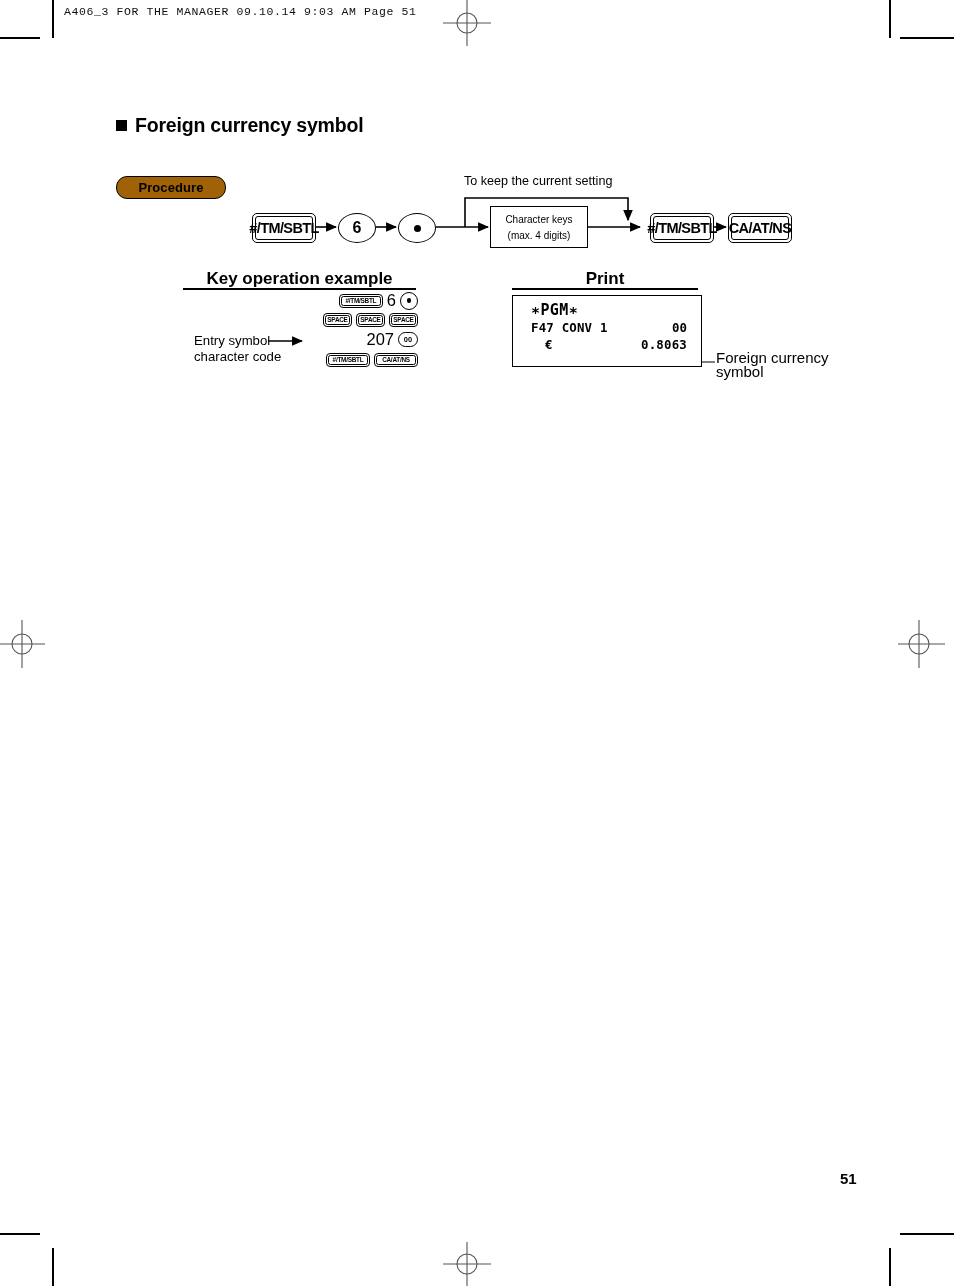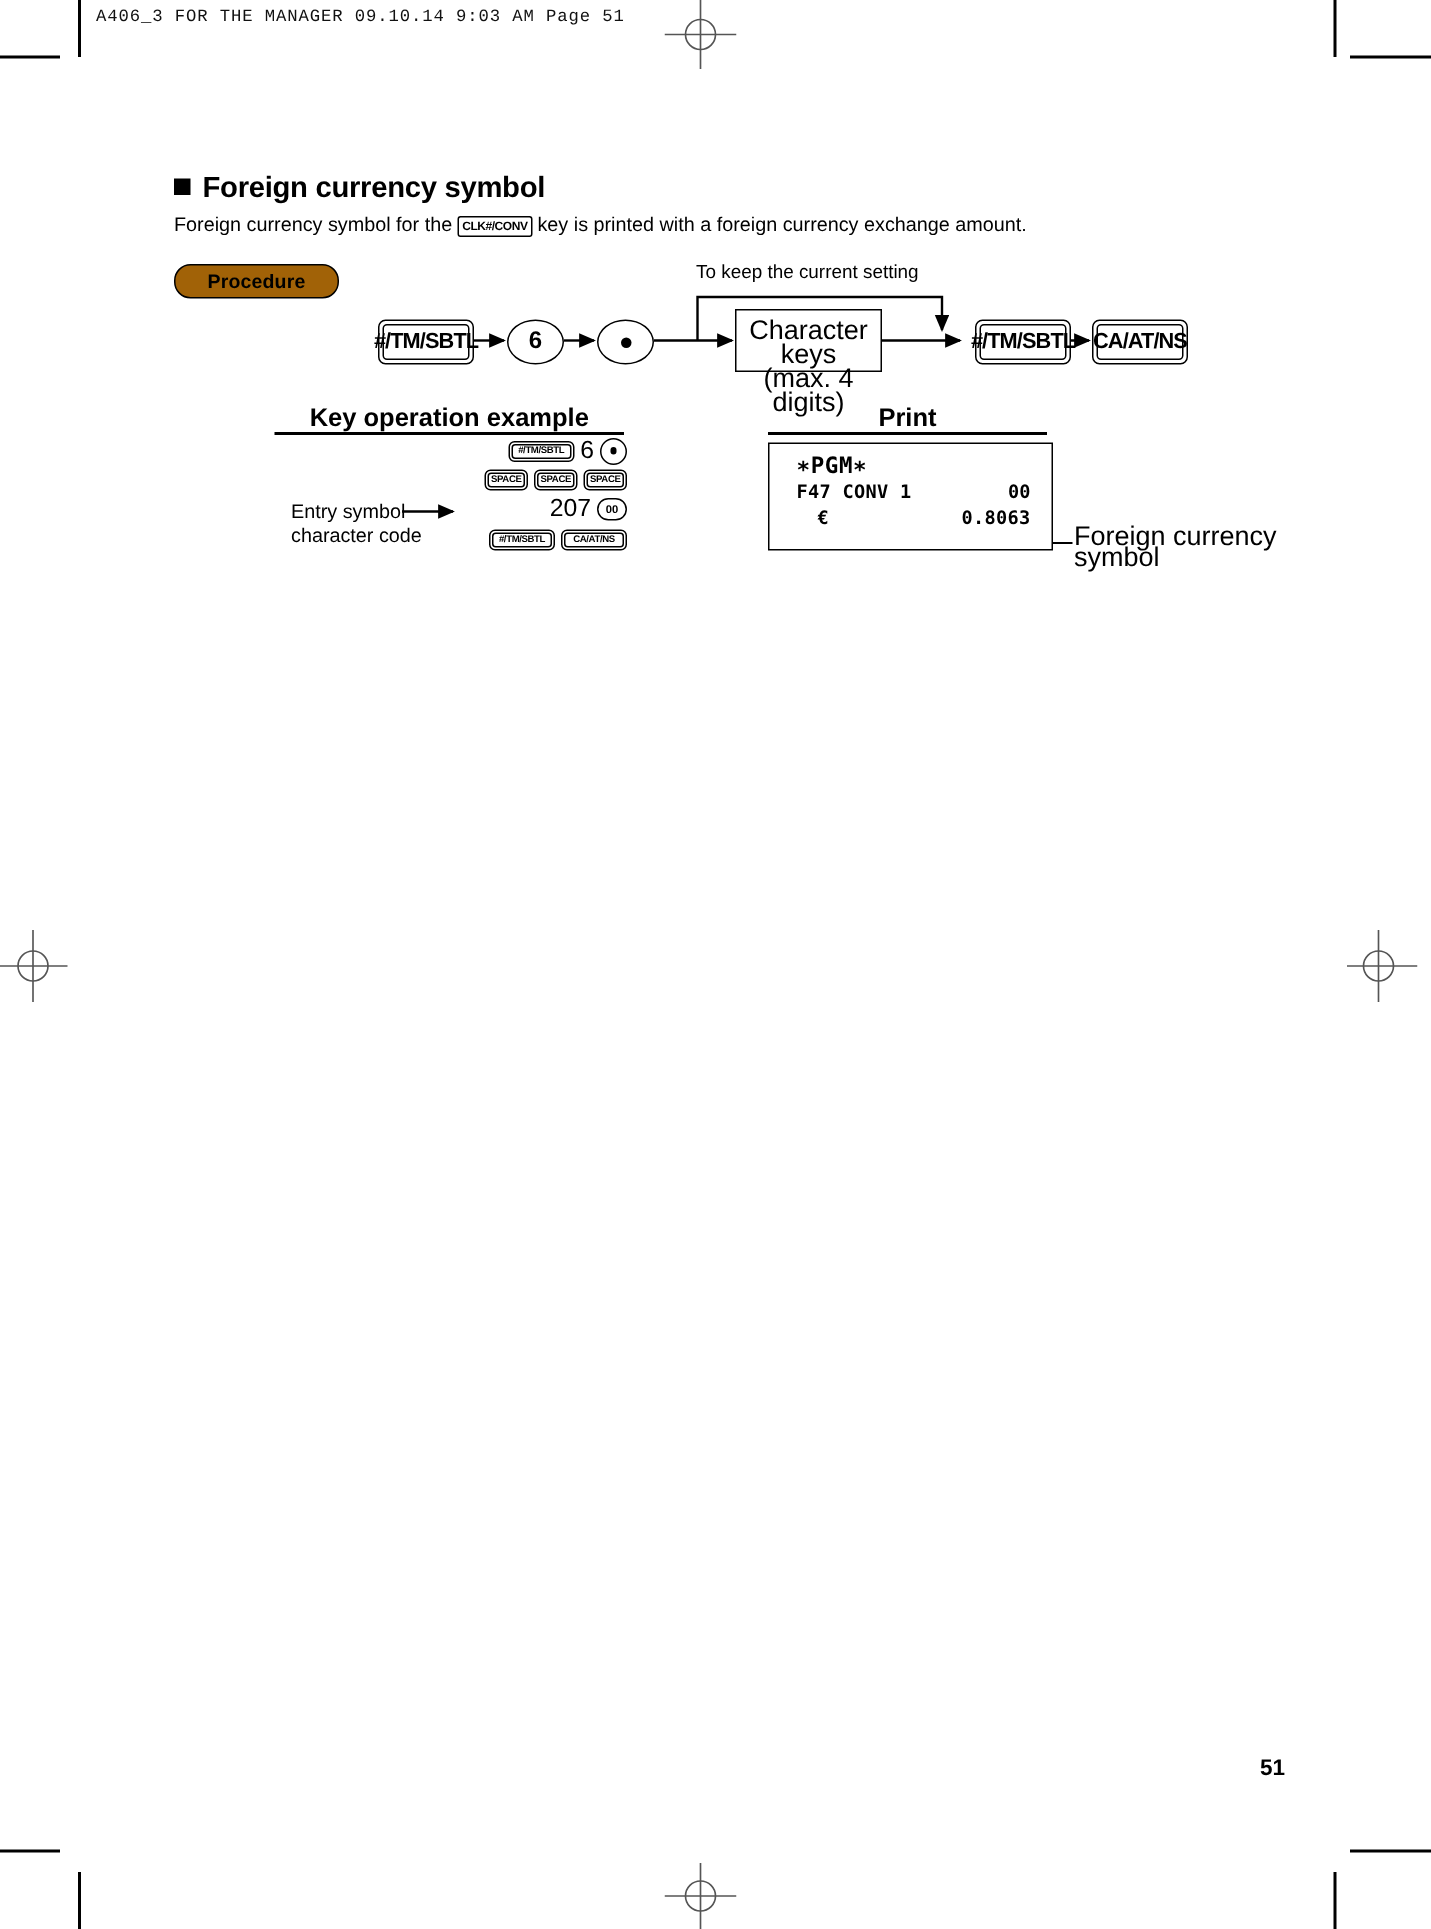"Foreign currency symbol for the" div.intro { html: <div> <span>Foreign currency symbol for the</span> <span>CLK#/CONV</span> <span>key is printed with a foreign currency exchange amount.</span> </div> -> none }
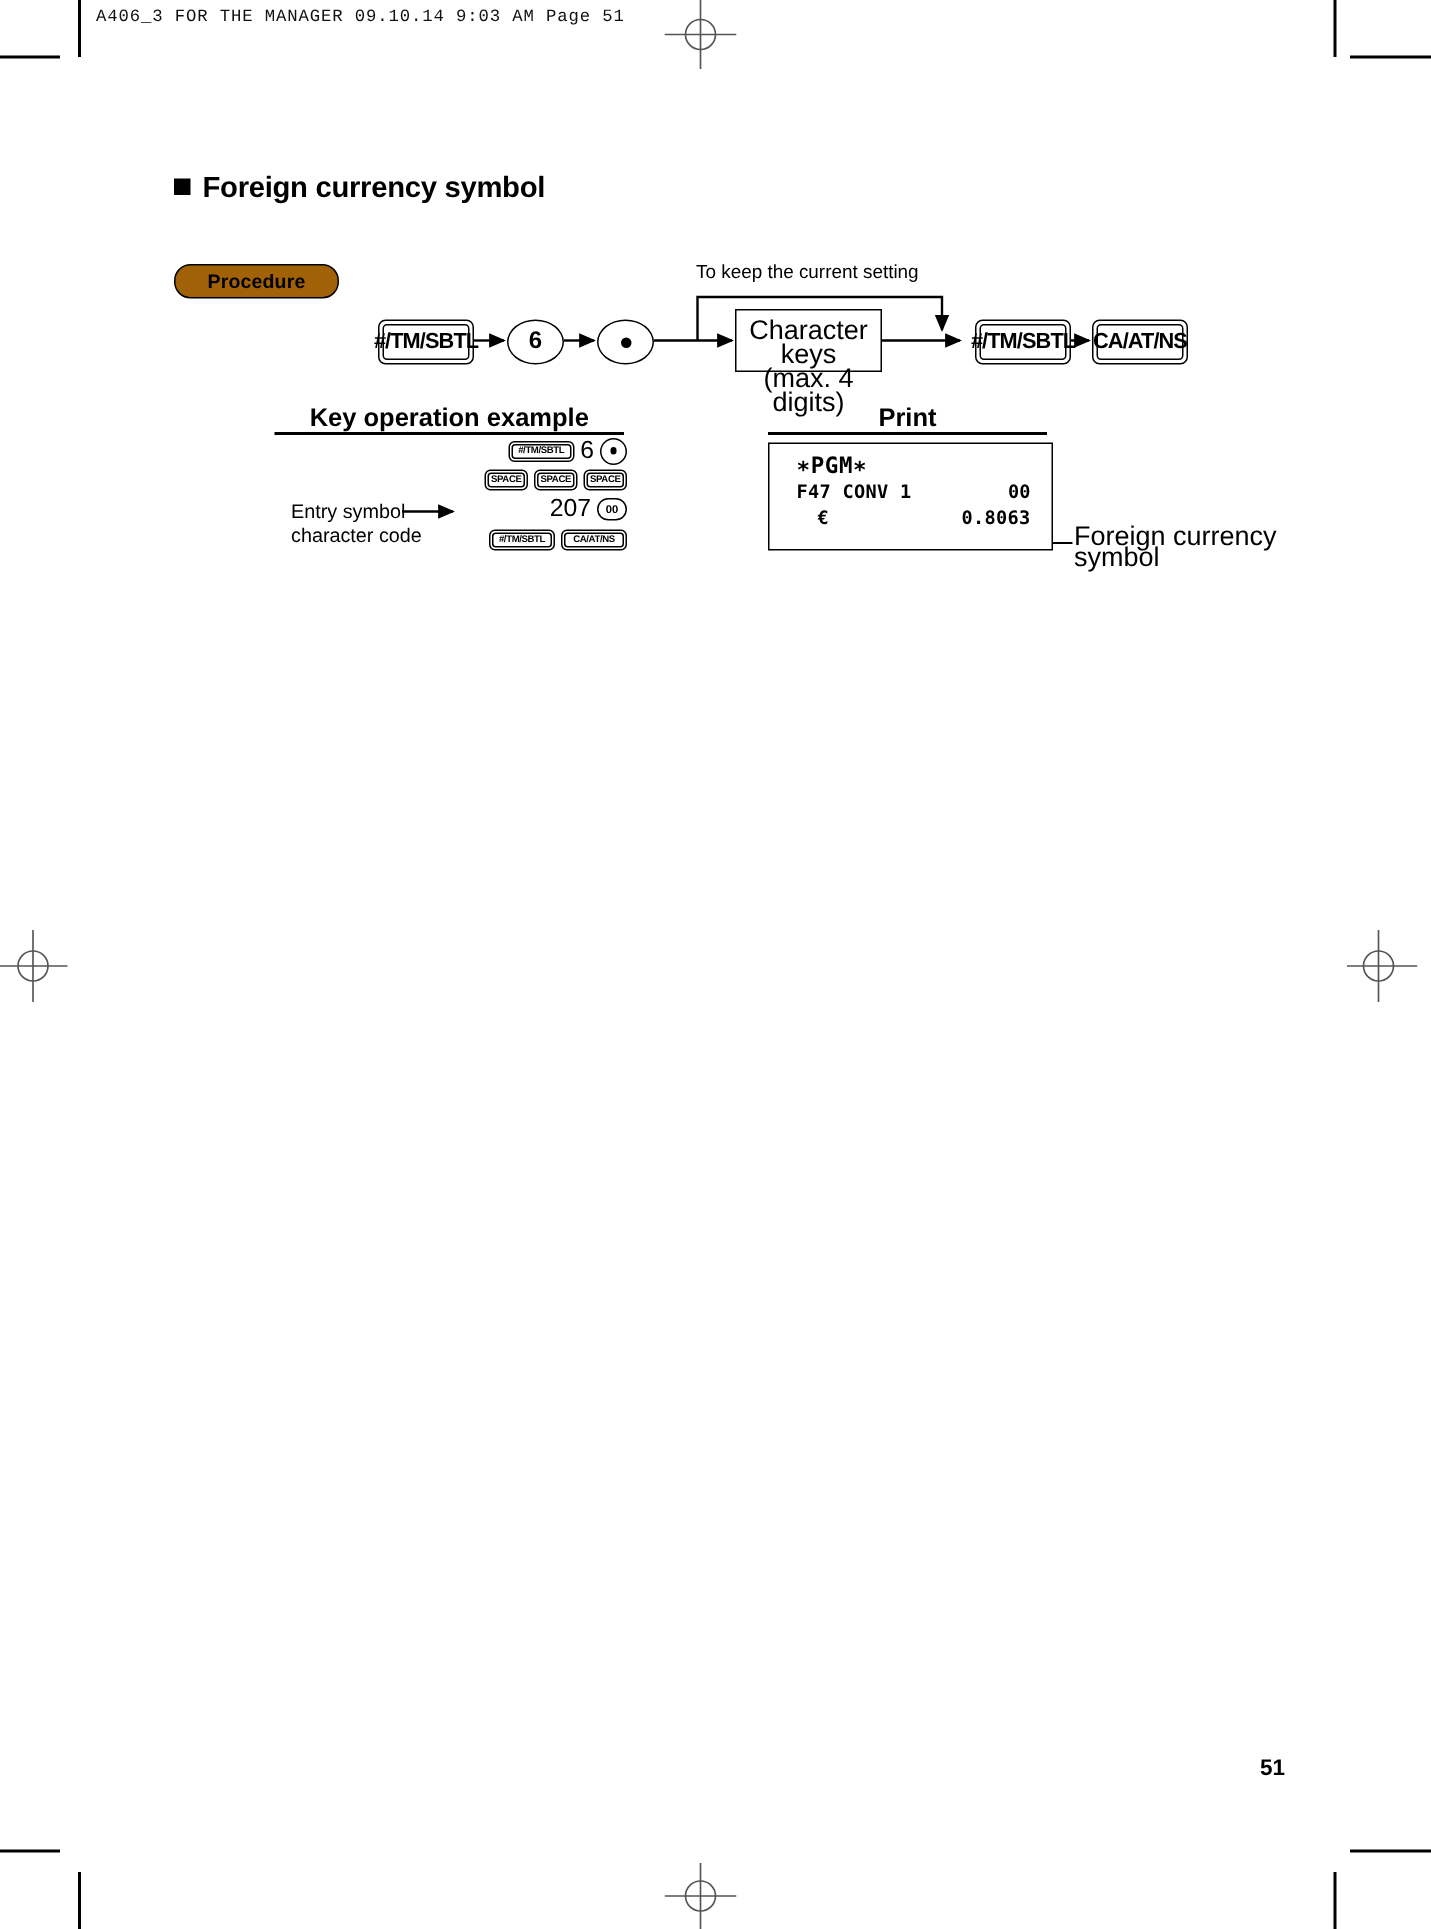"Character keys" .fbox { font-size: 18px -> 10px }
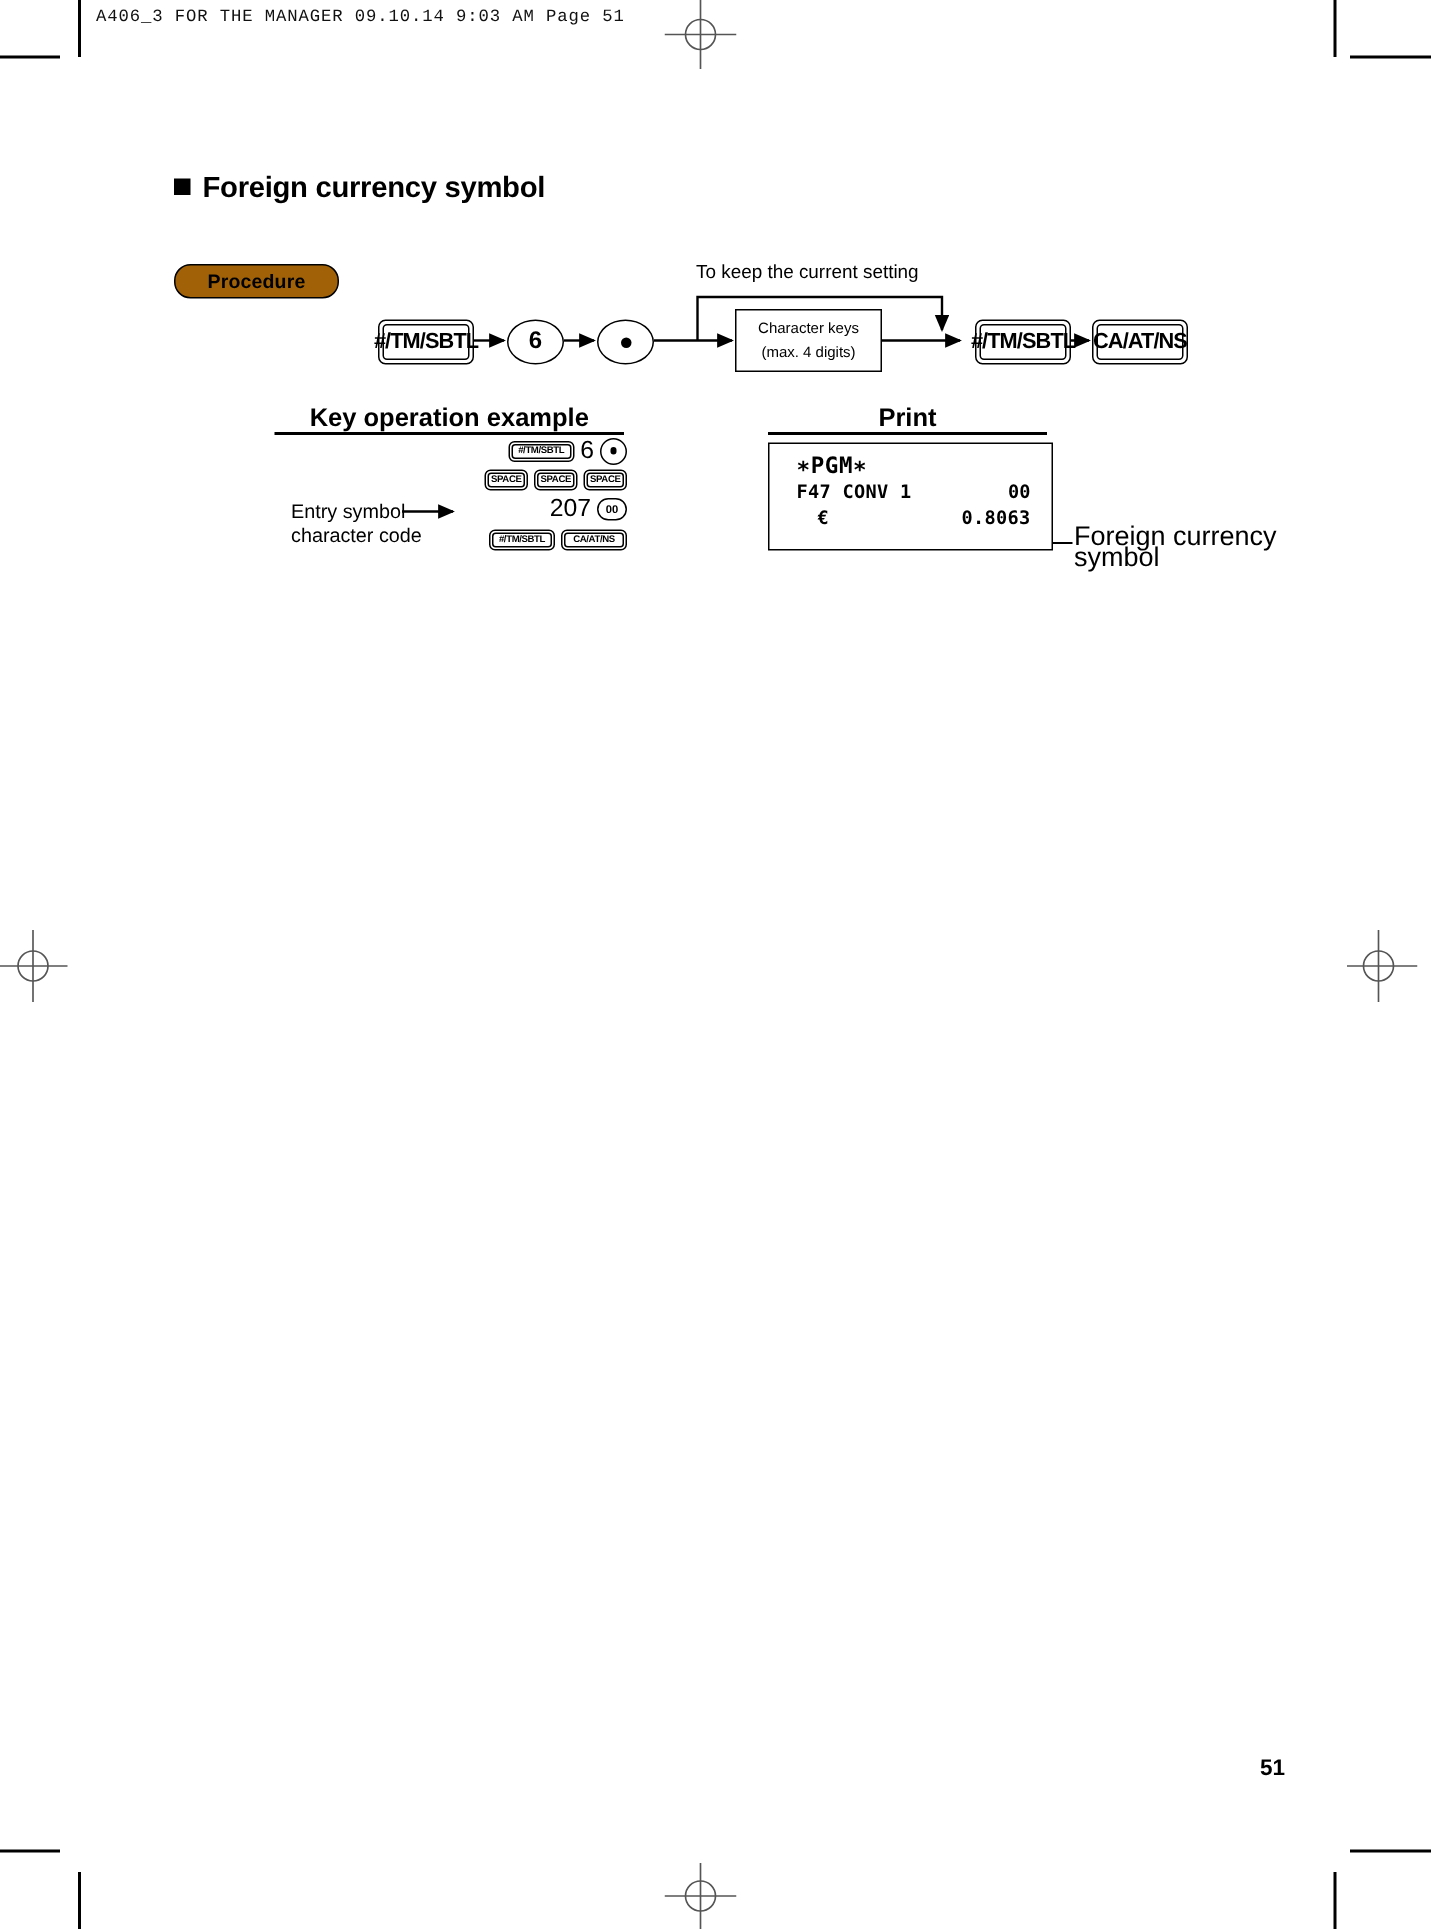"Foreign currency" .callout-text { font-size: 18px -> 15px }
